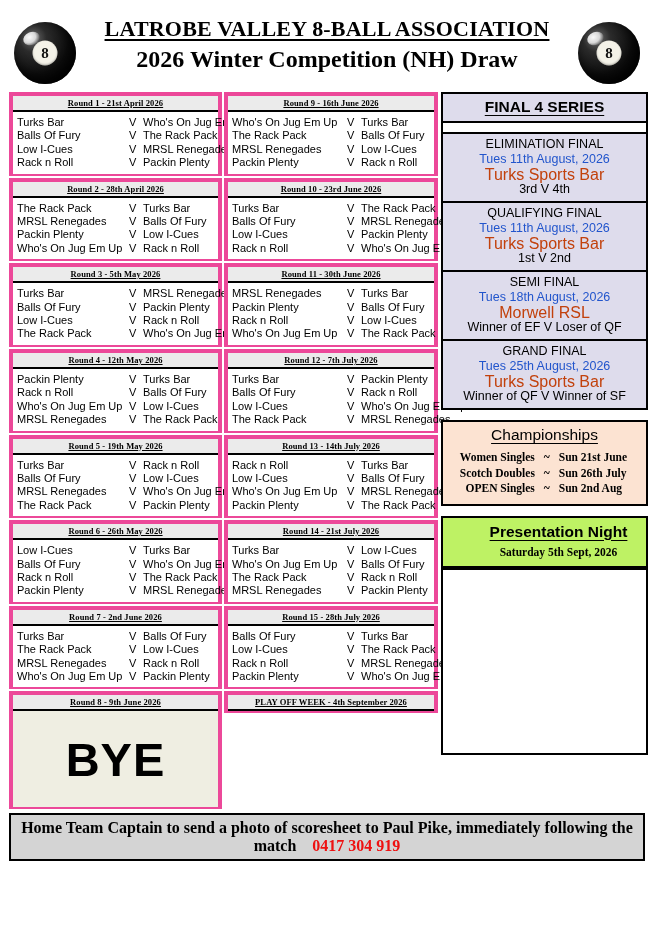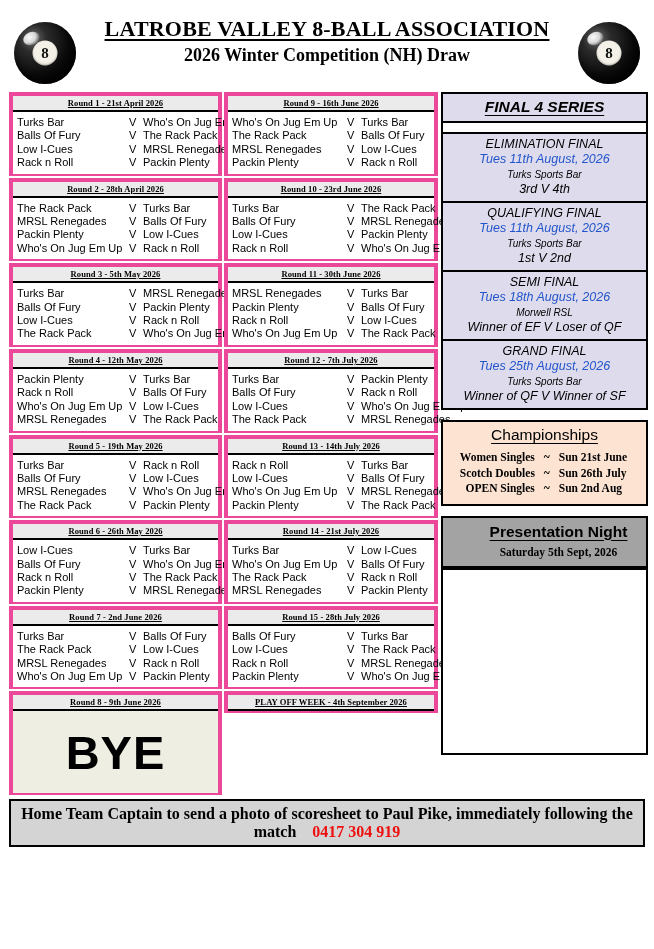"2026 Winter Competition (NH) Draw" .title-sub { font-size: 18px -> 24px }
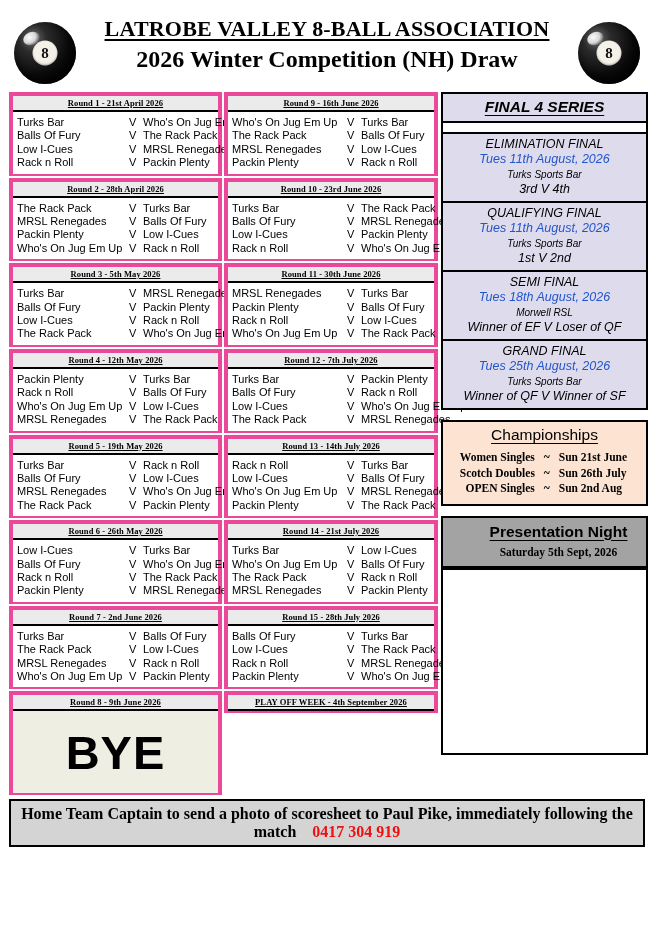"FINAL 4 SERIES" .p-final { font-style: italic -> none }
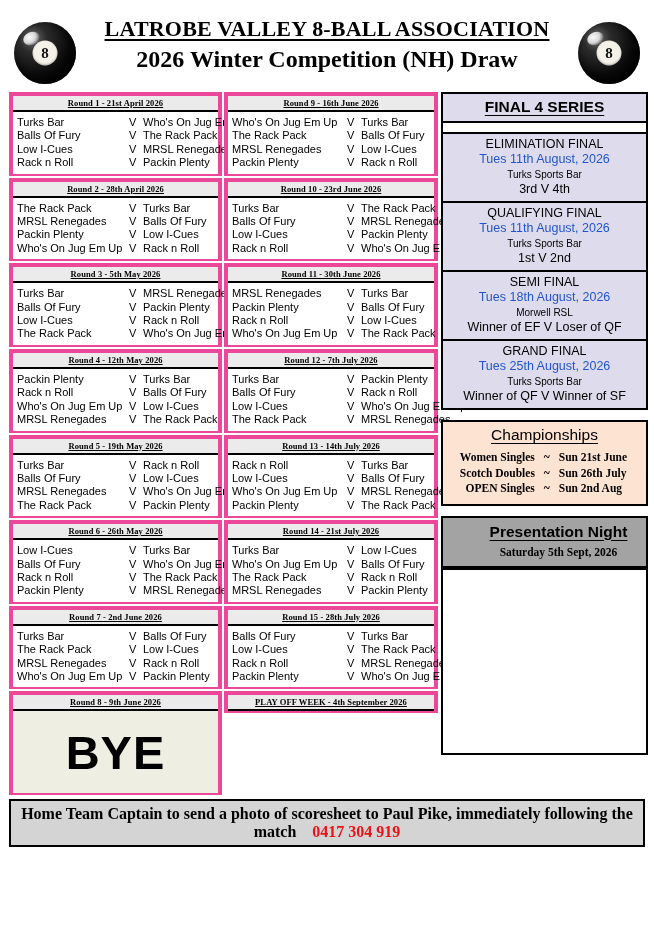"Turks Sports Bar" .fb-venue { color: #000000 -> #c2410c; font-size: 10px -> 16px }
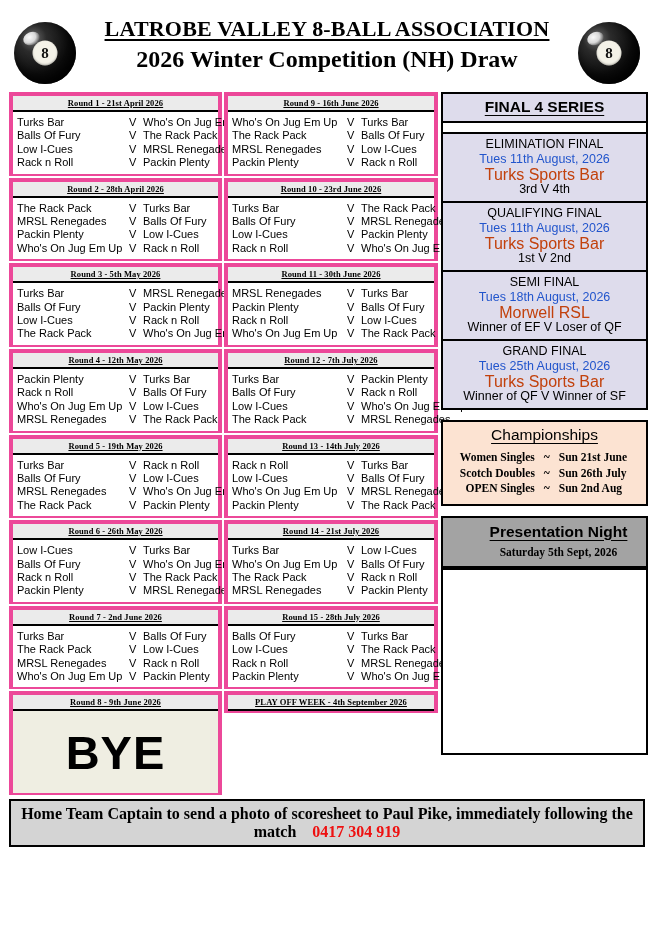"Presentation Night" .p-pres { background: #a3a3a3 -> #bef264 }
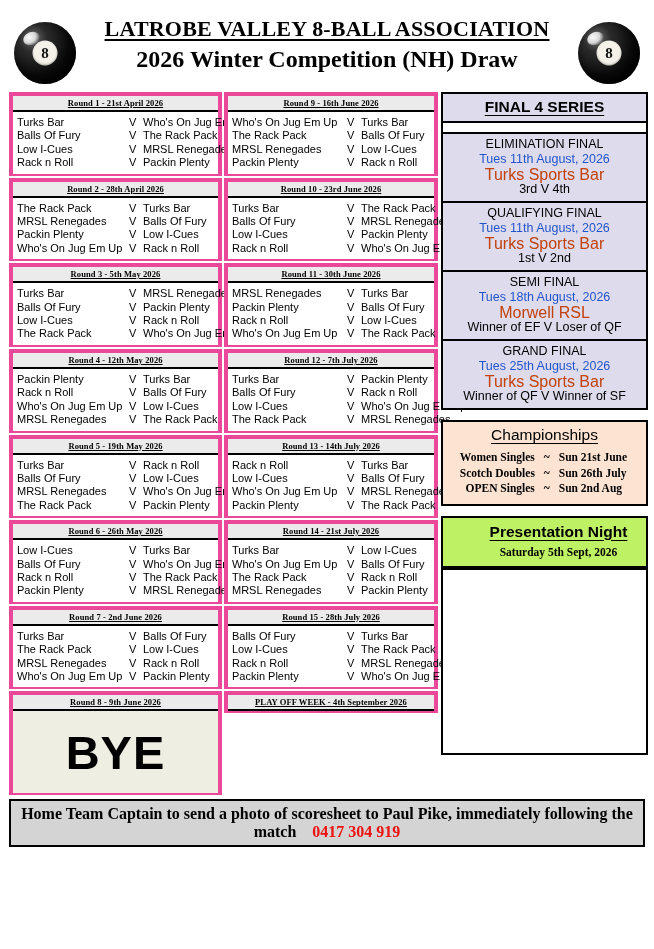"BYE" .bye-body { height: 82px -> 96px }
